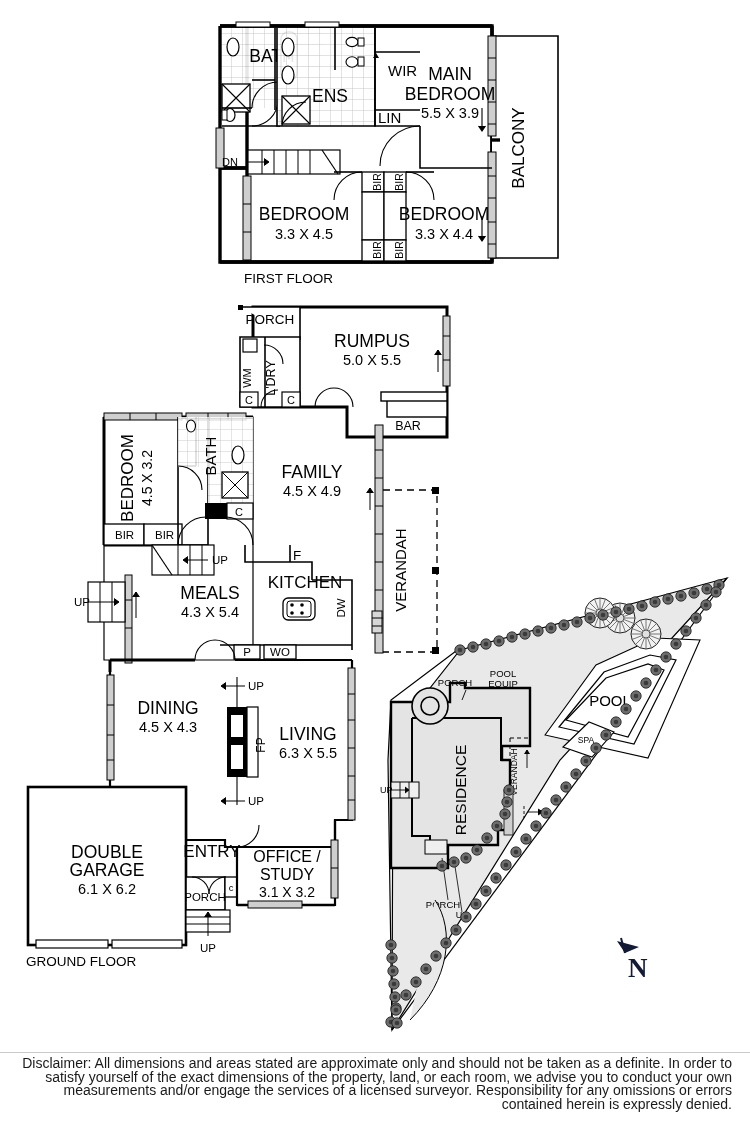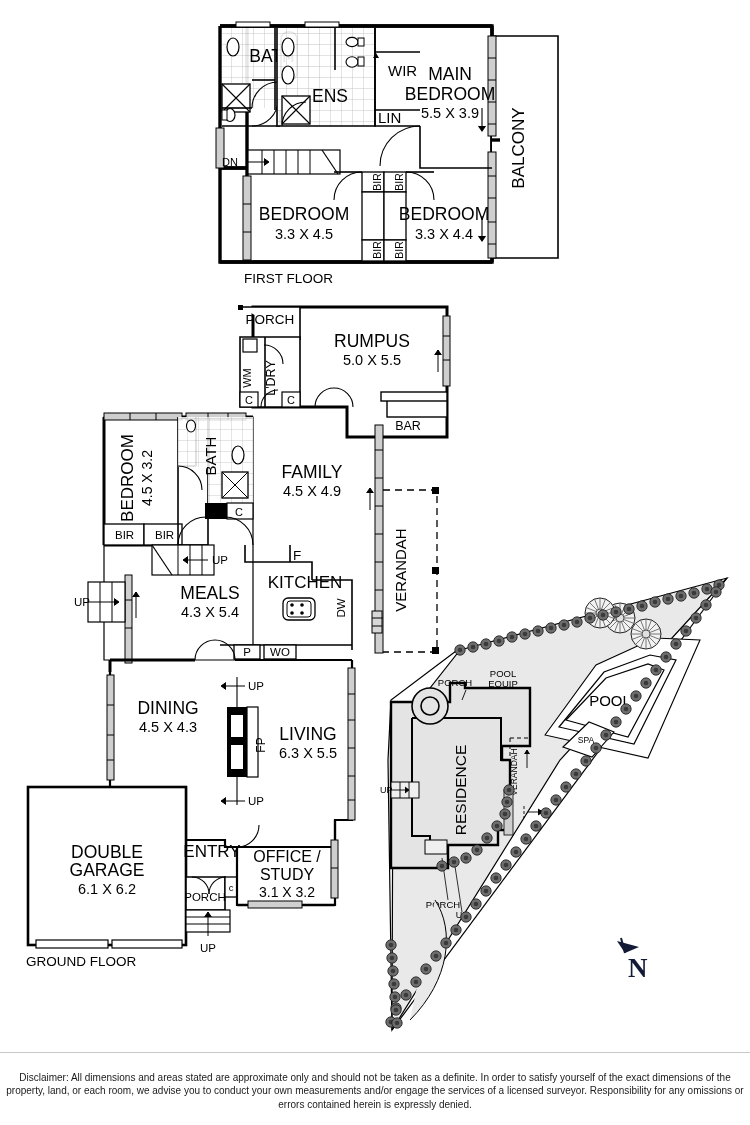"Disclaimer: All dimensions and areas" .disclaimer { font-size: 10px -> 14px; padding: 0 0 -> 0 18px; text-align: center -> right }
